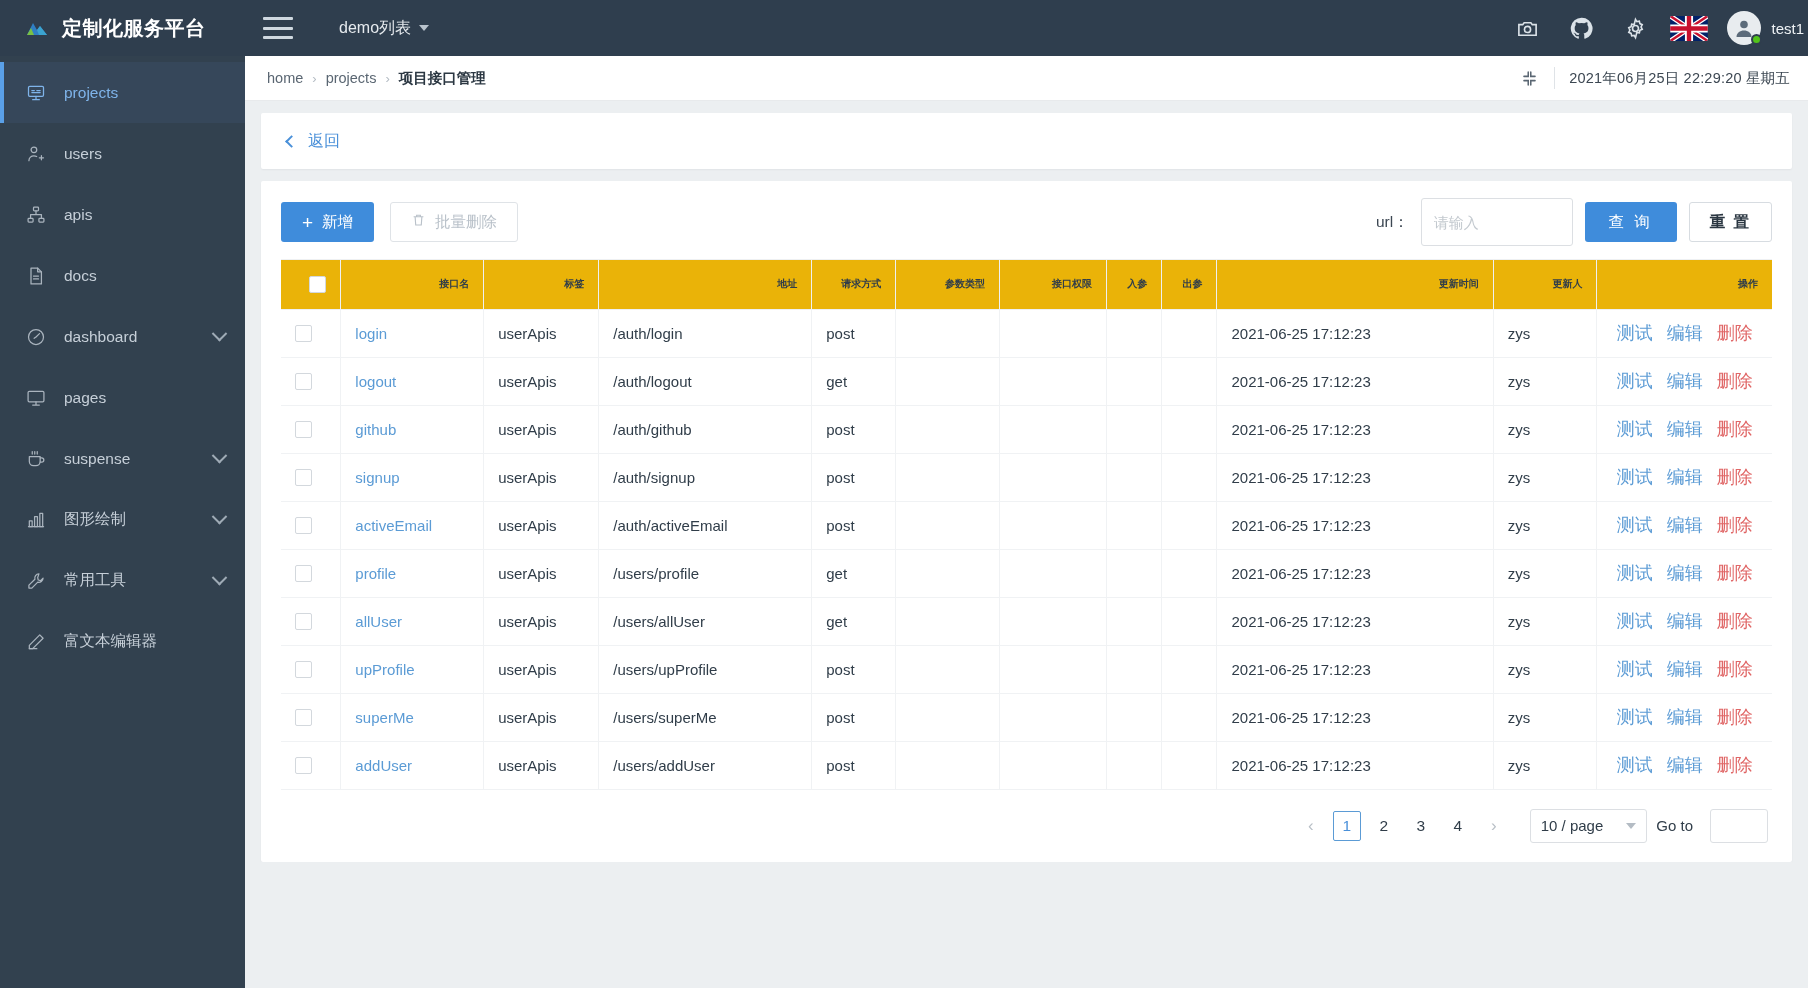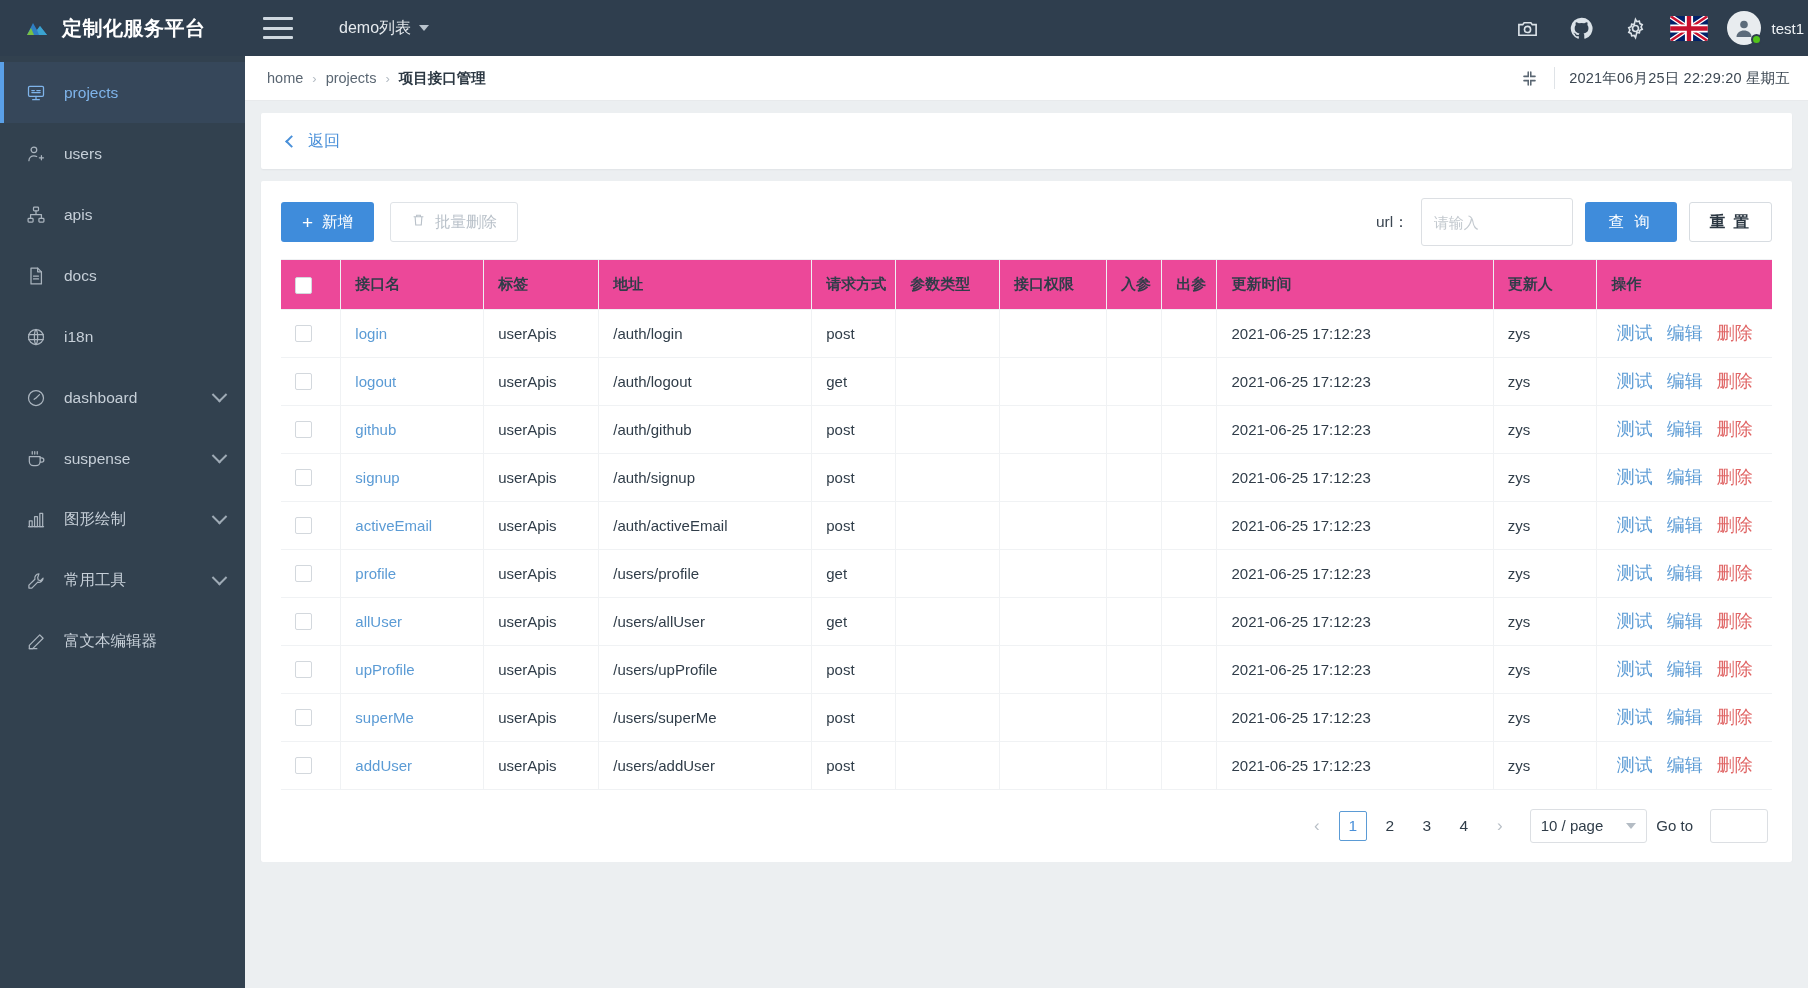"接口名" table.grid th { background: #ec4899 -> #eab308; font-size: 15px -> 10px; text-align: left -> right }
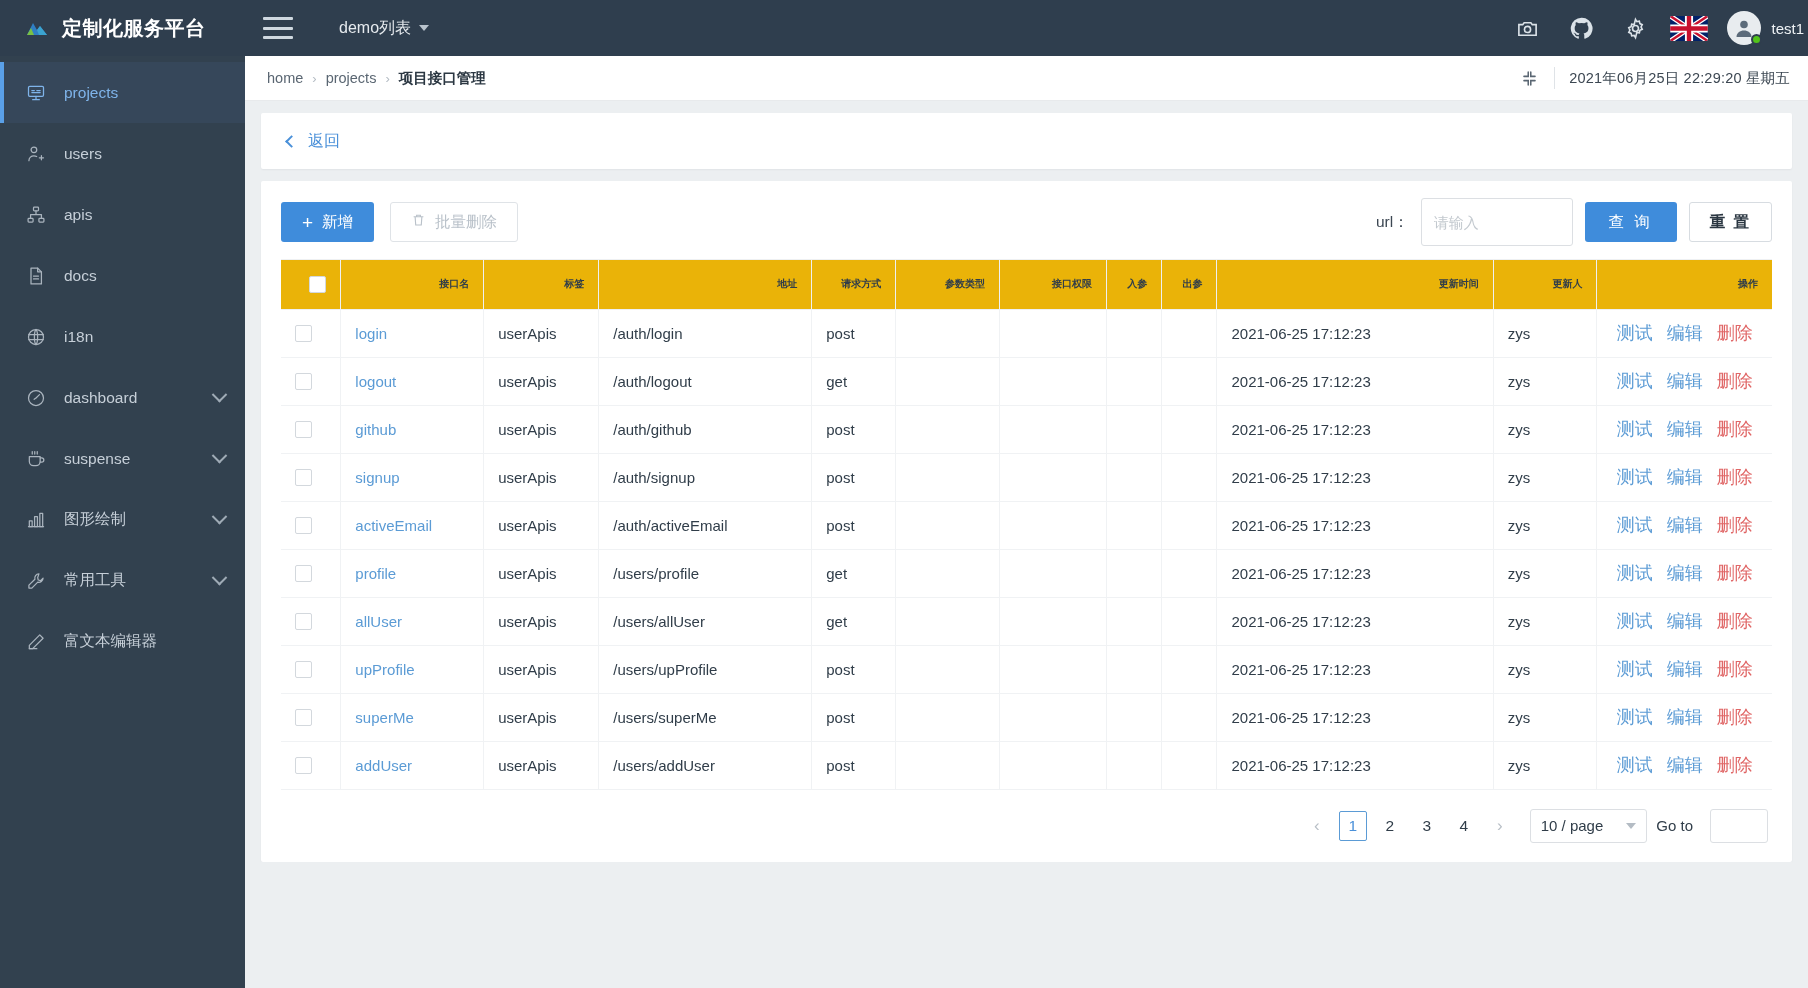"i18n" div.nav-item { html: <div> <span> <svg> <circle></circle> <path></path> </svg> </span> <span>i18n</span> </div> -> none }
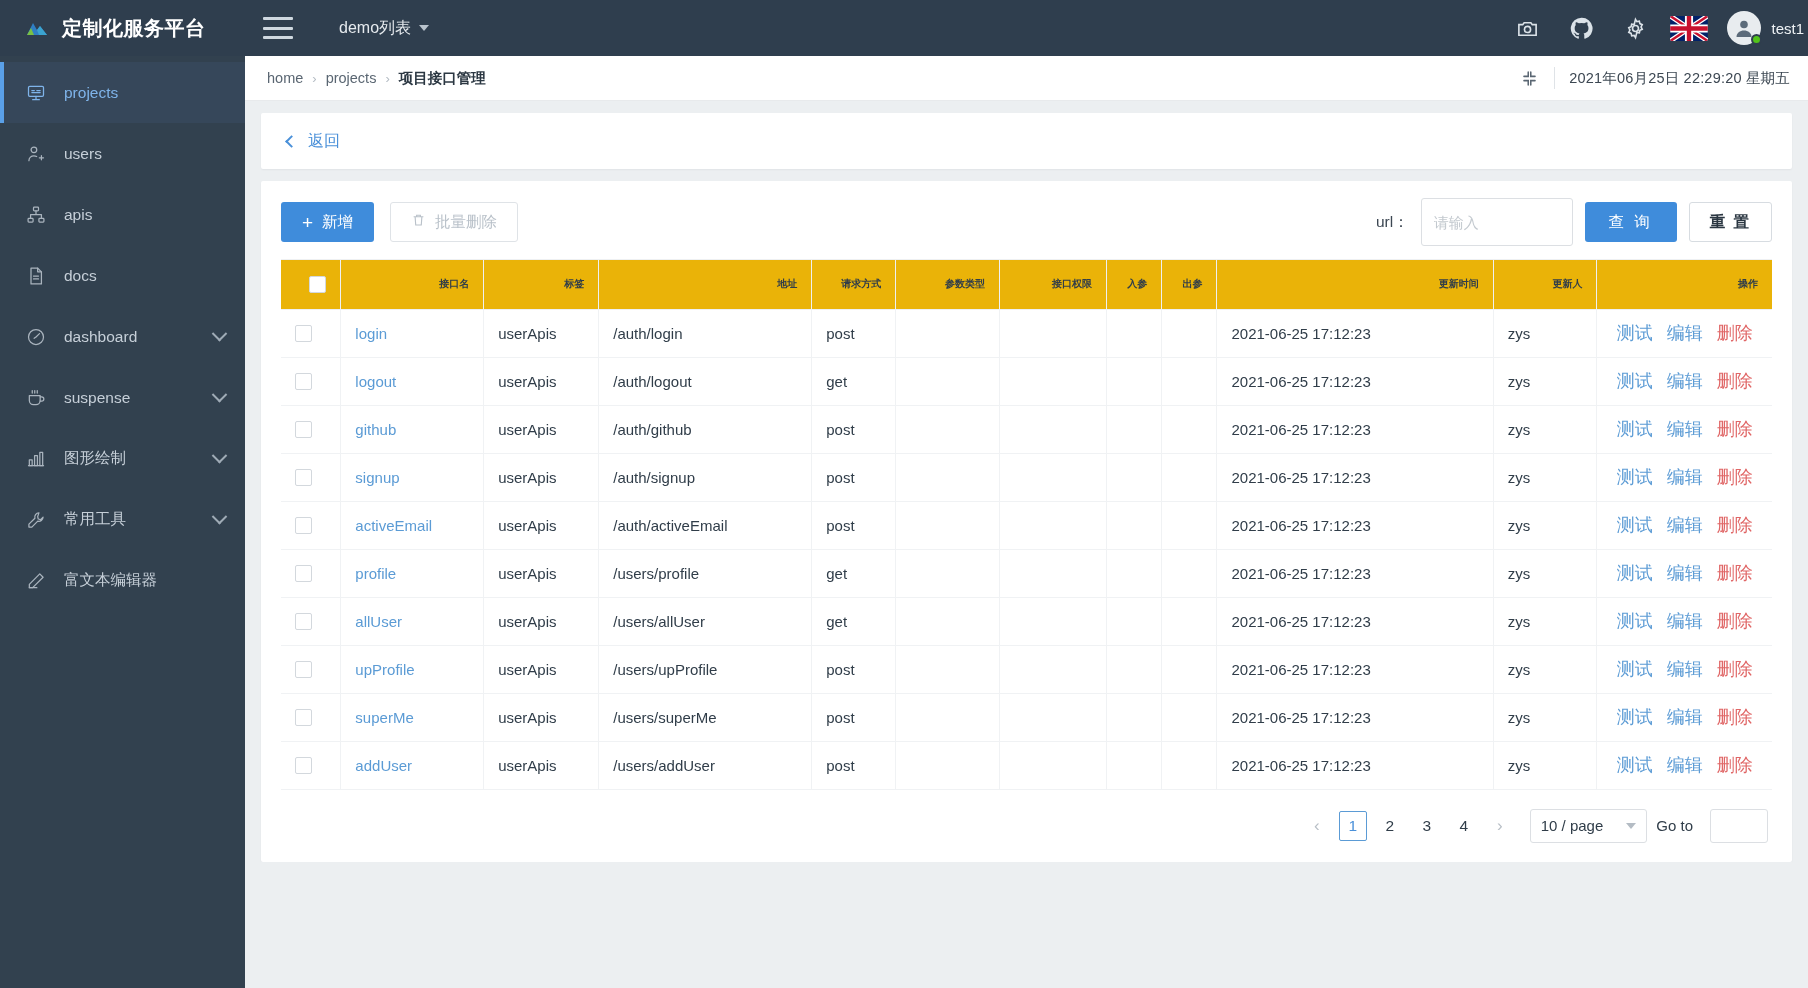"pages" div.nav-item { html: none -> <div> <span> <svg> <rect></rect> <path></path> </svg> </span> <span>pages</span> </div> }
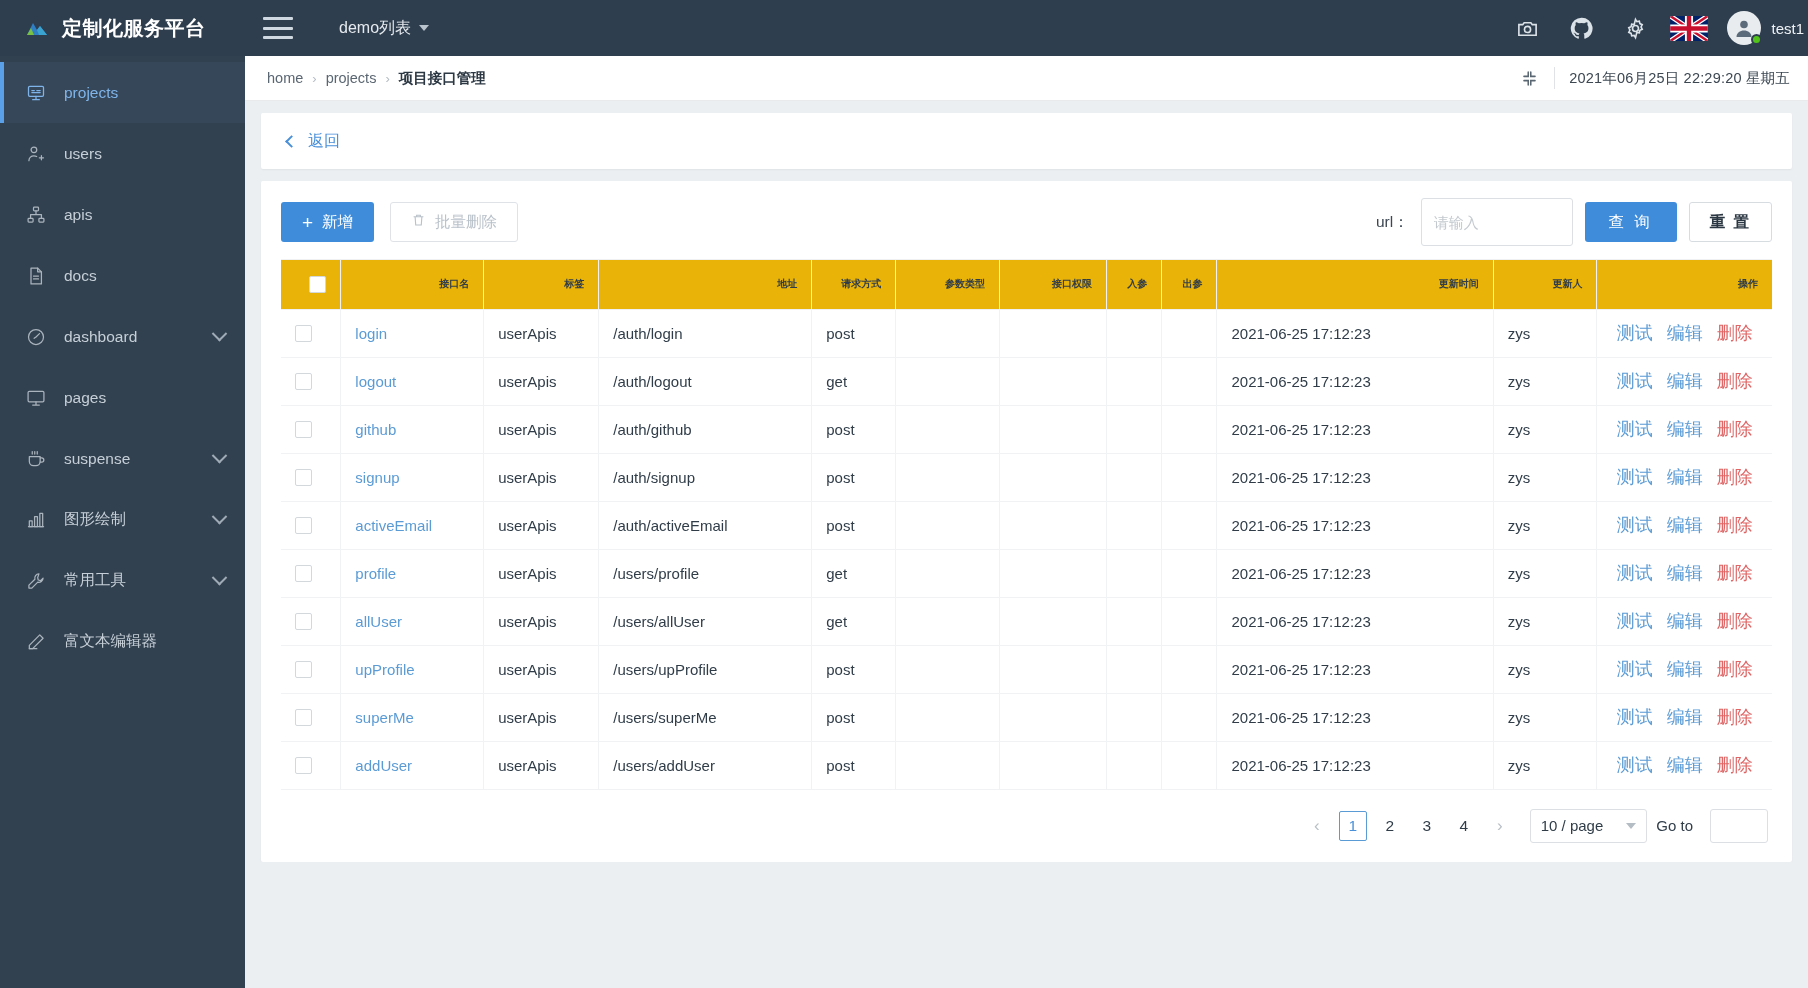"10 / page" .pg-size { margin-left: 8px -> 14px }
